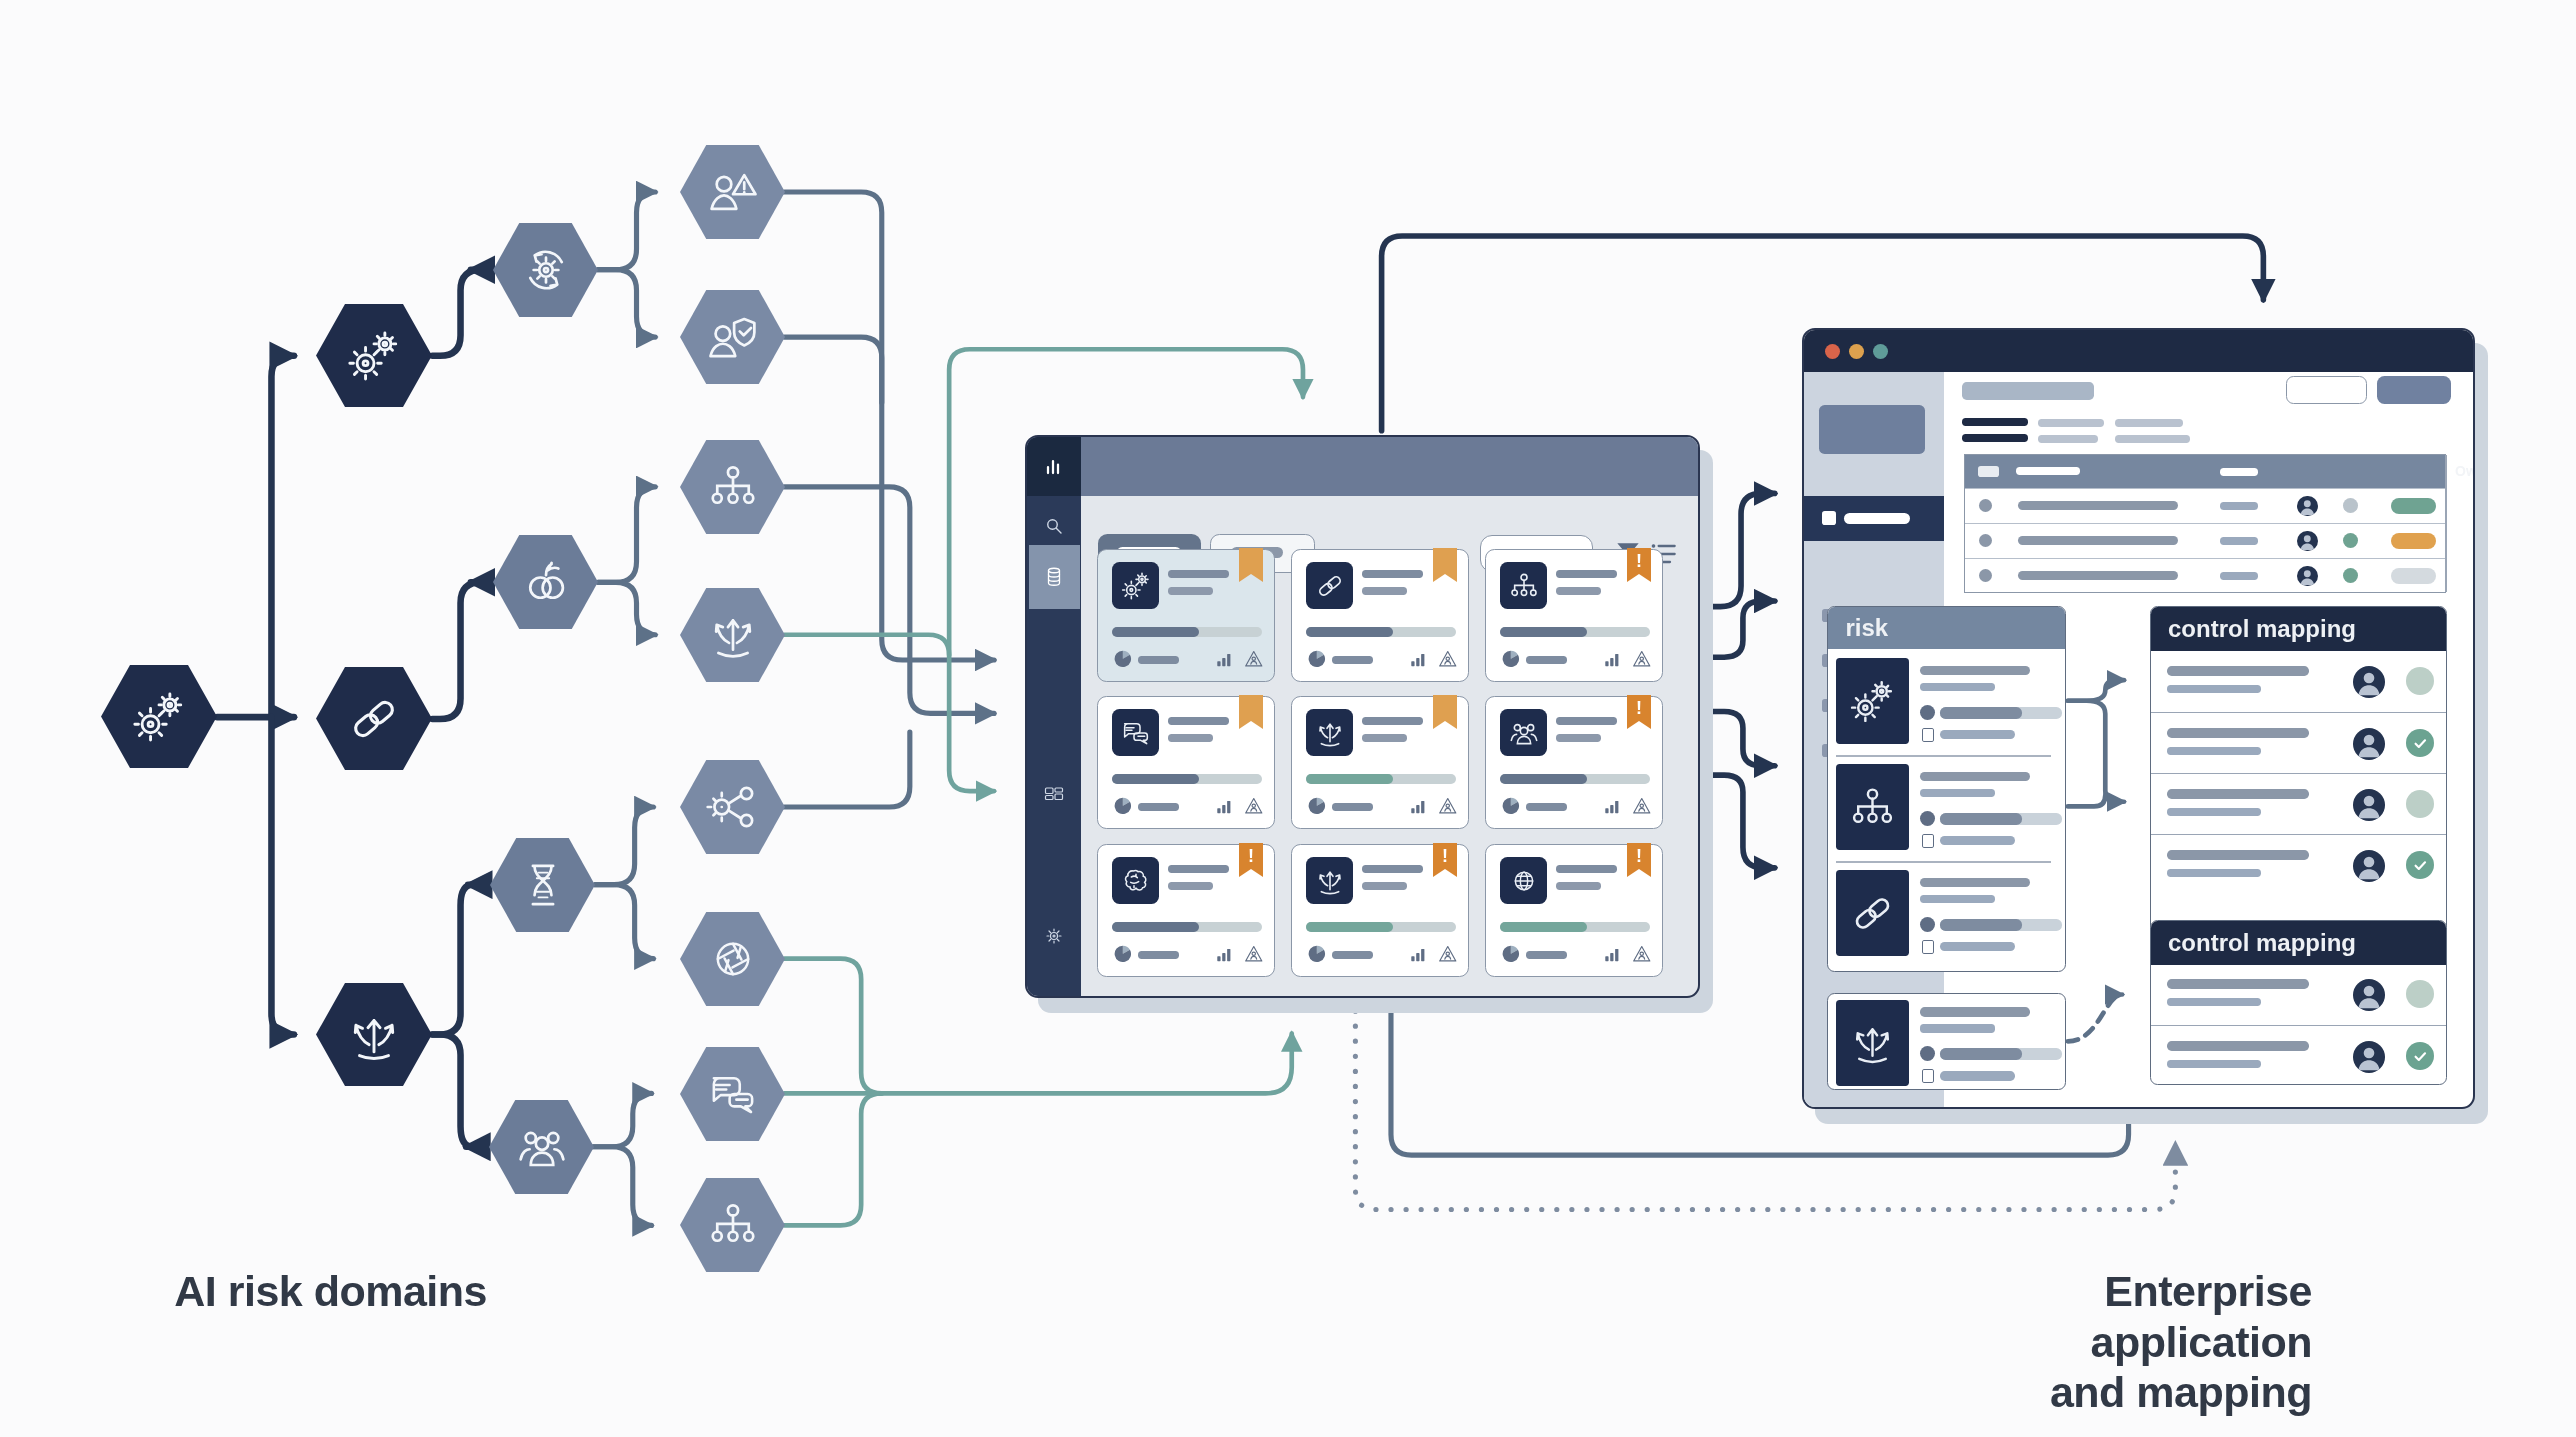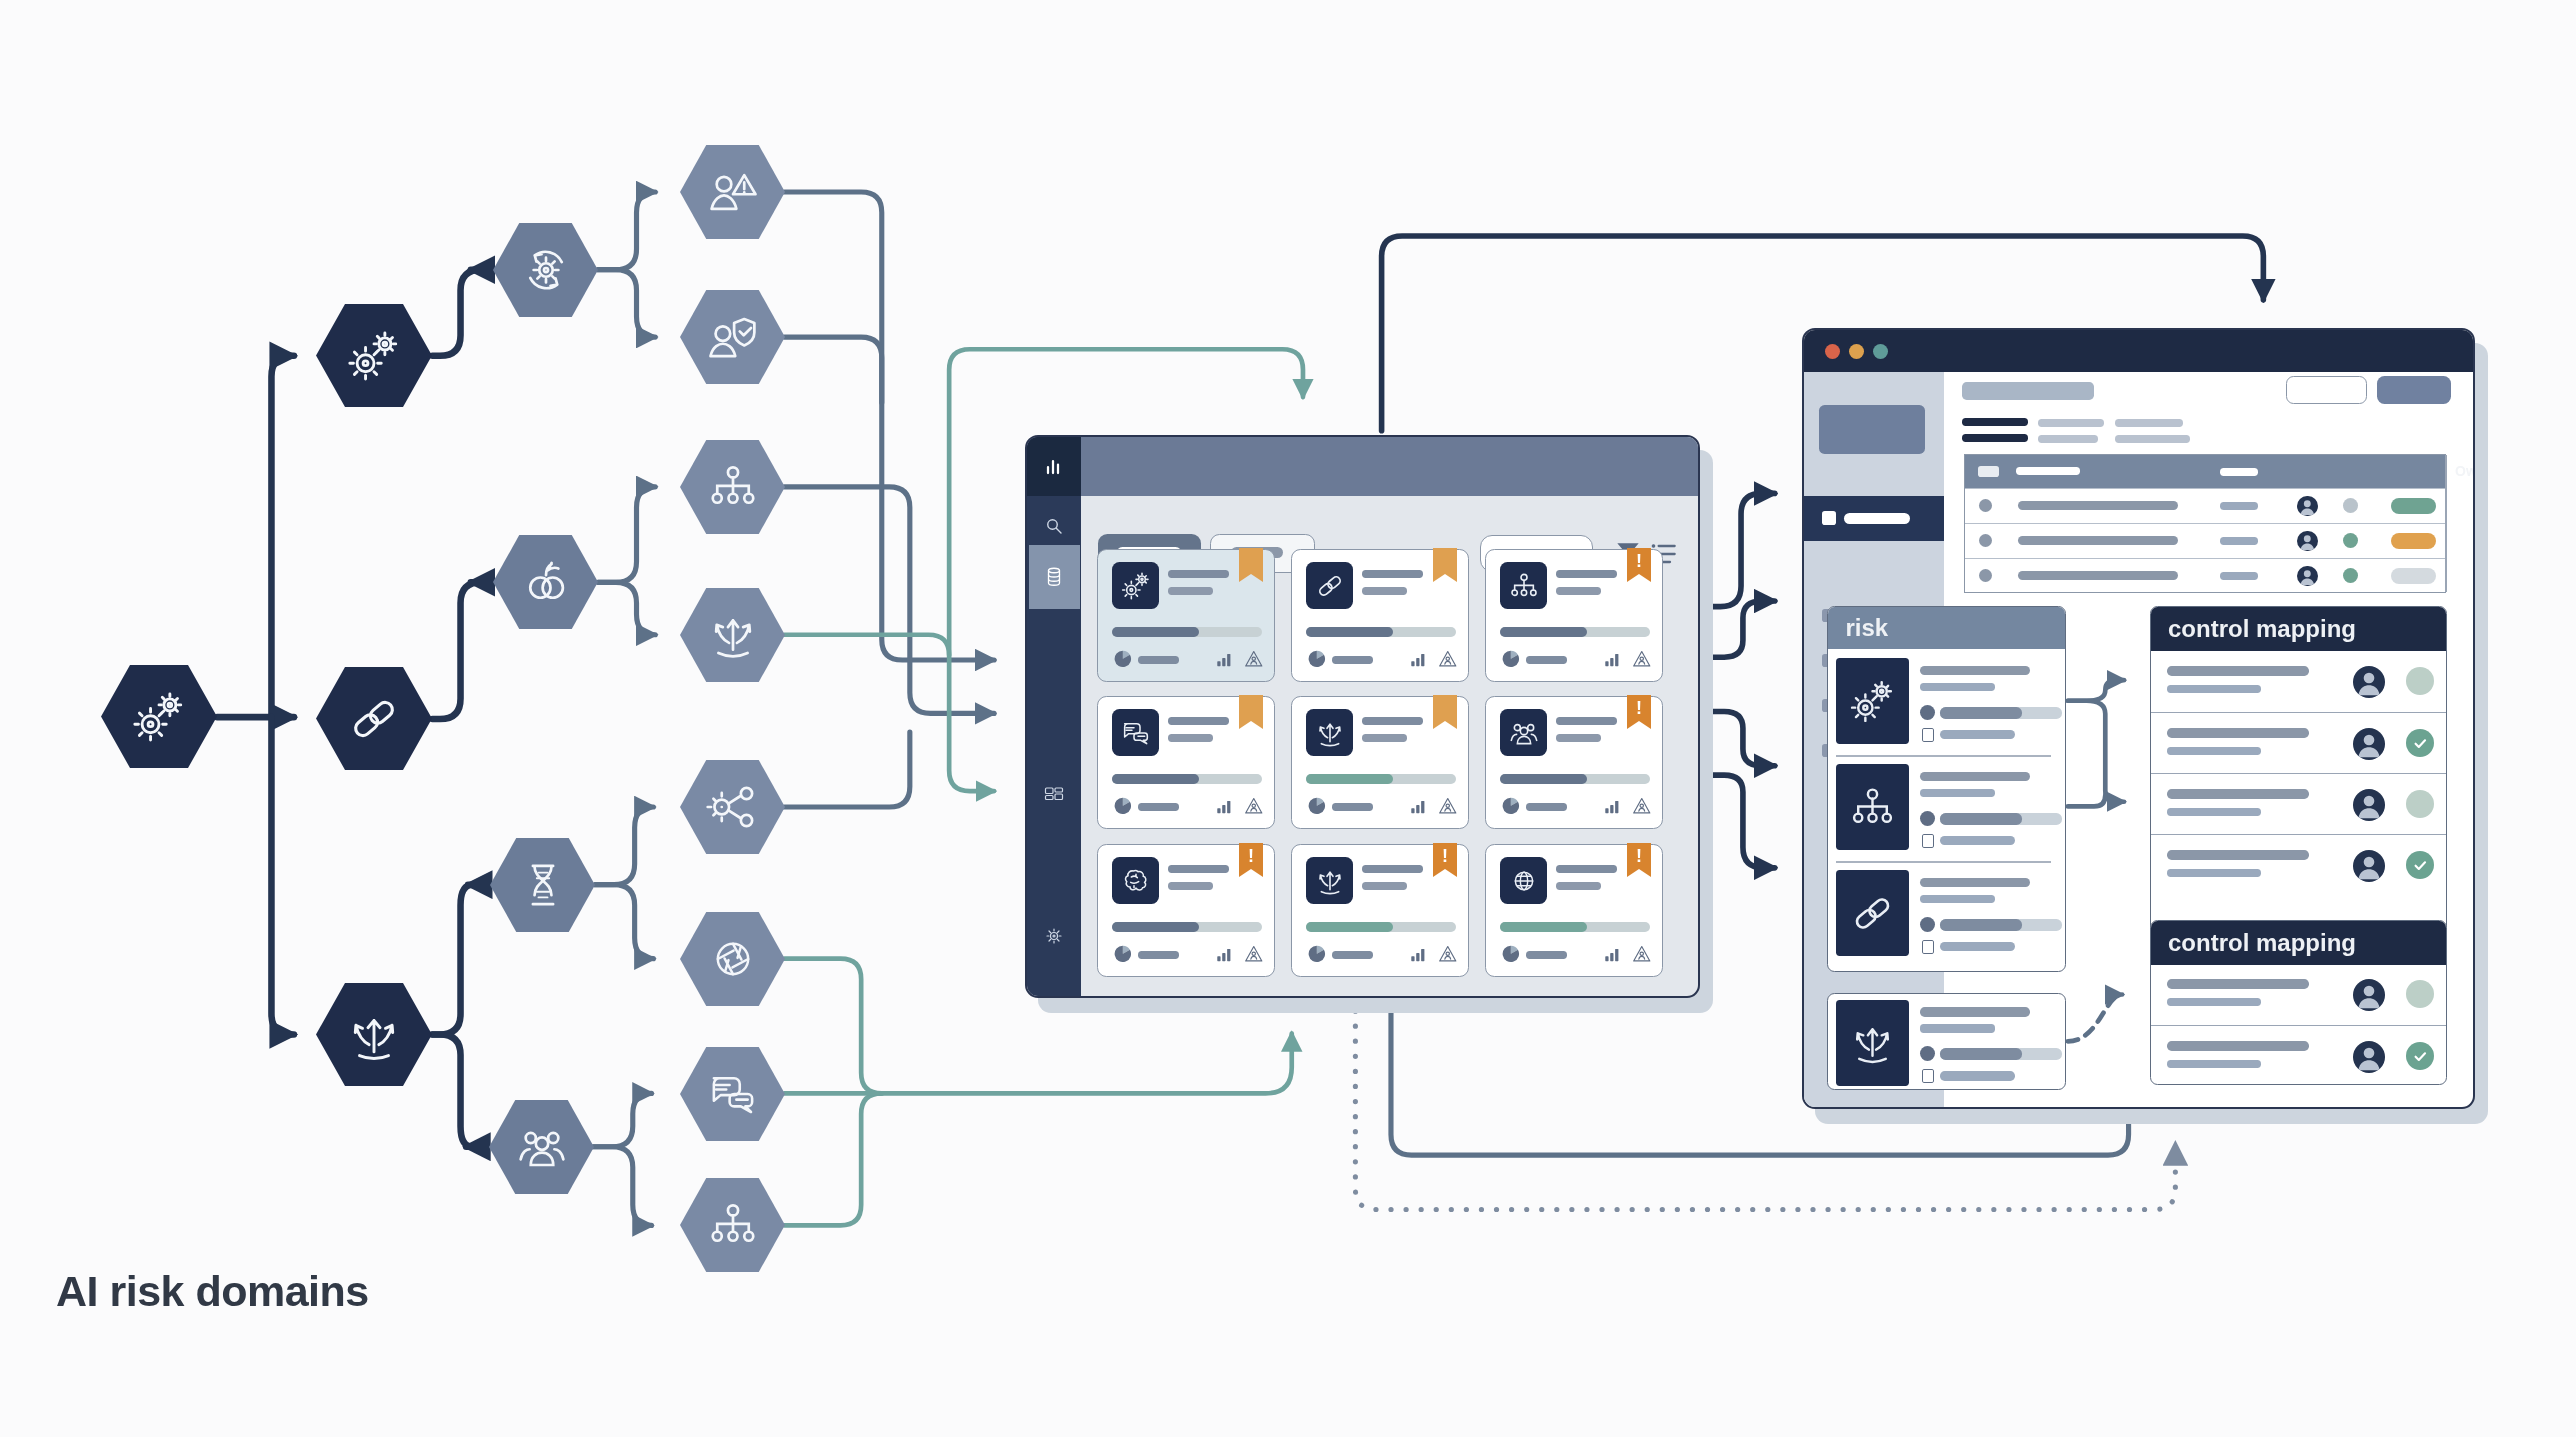"AI risk domains" .caption { text-align: left -> right }
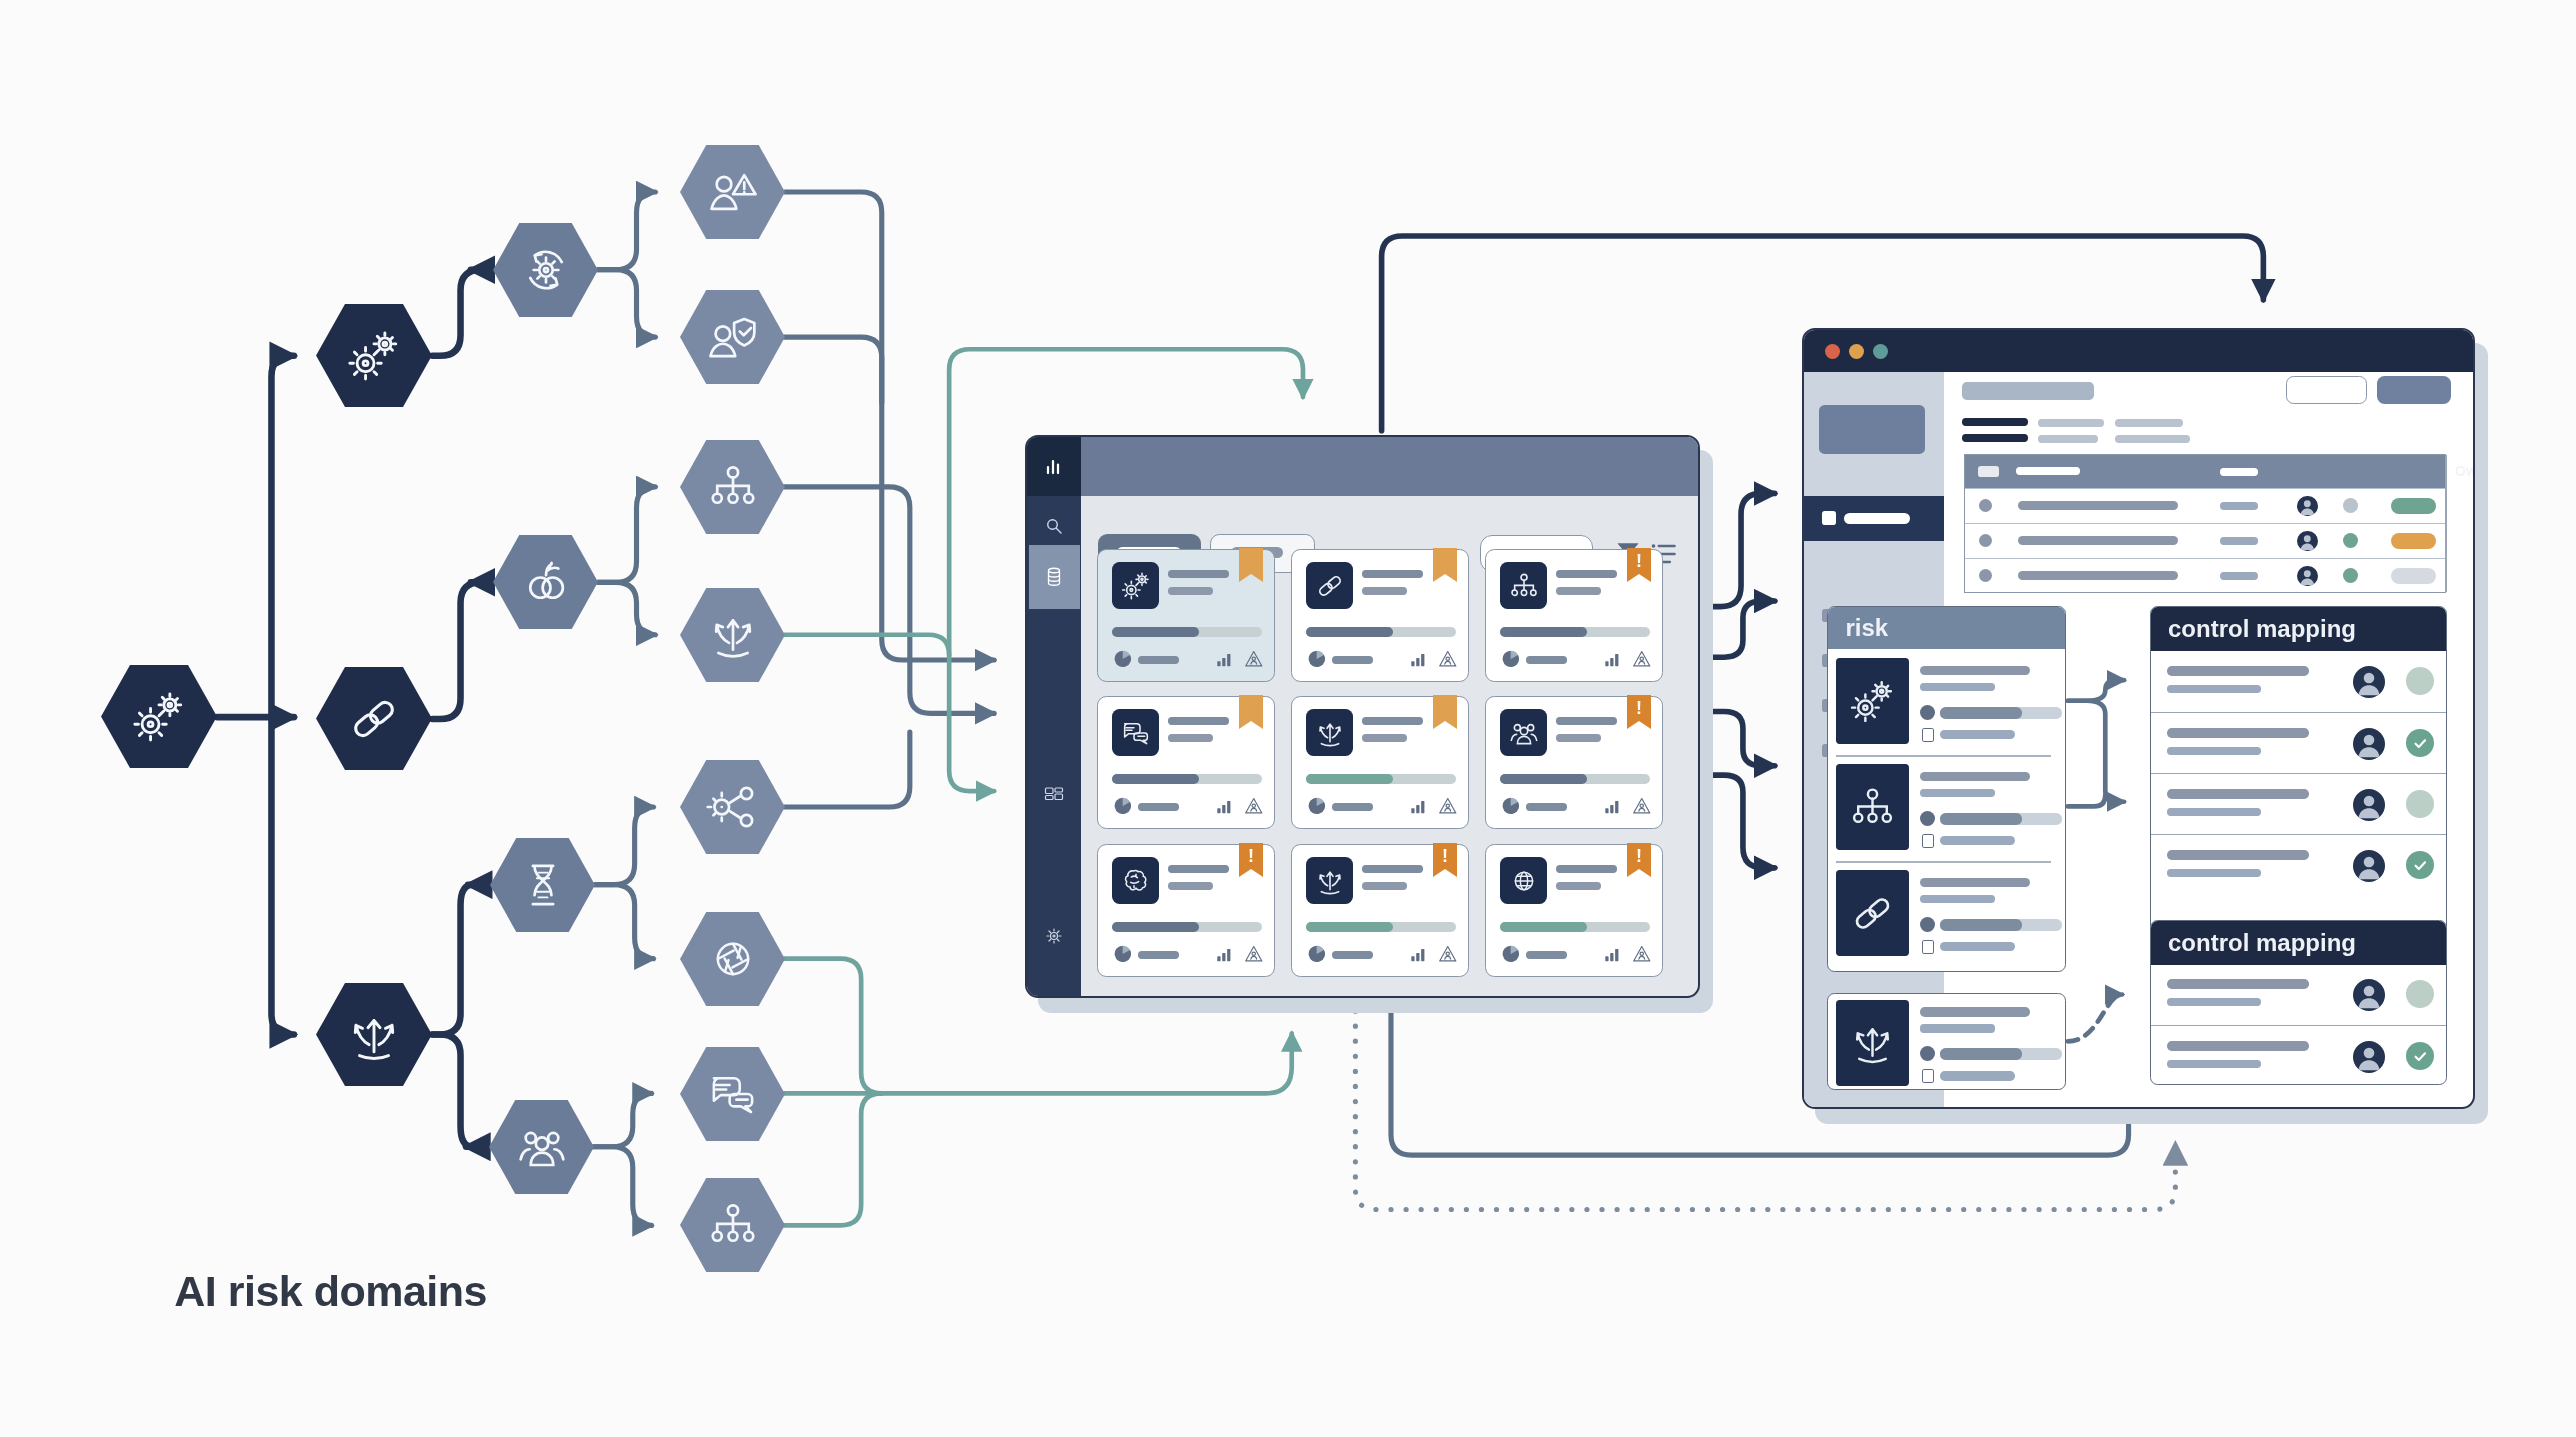"Enterprise application" div.caption { html: none -> <div> <span>Enterprise application</span> <span>and mapping</span> </div> }
